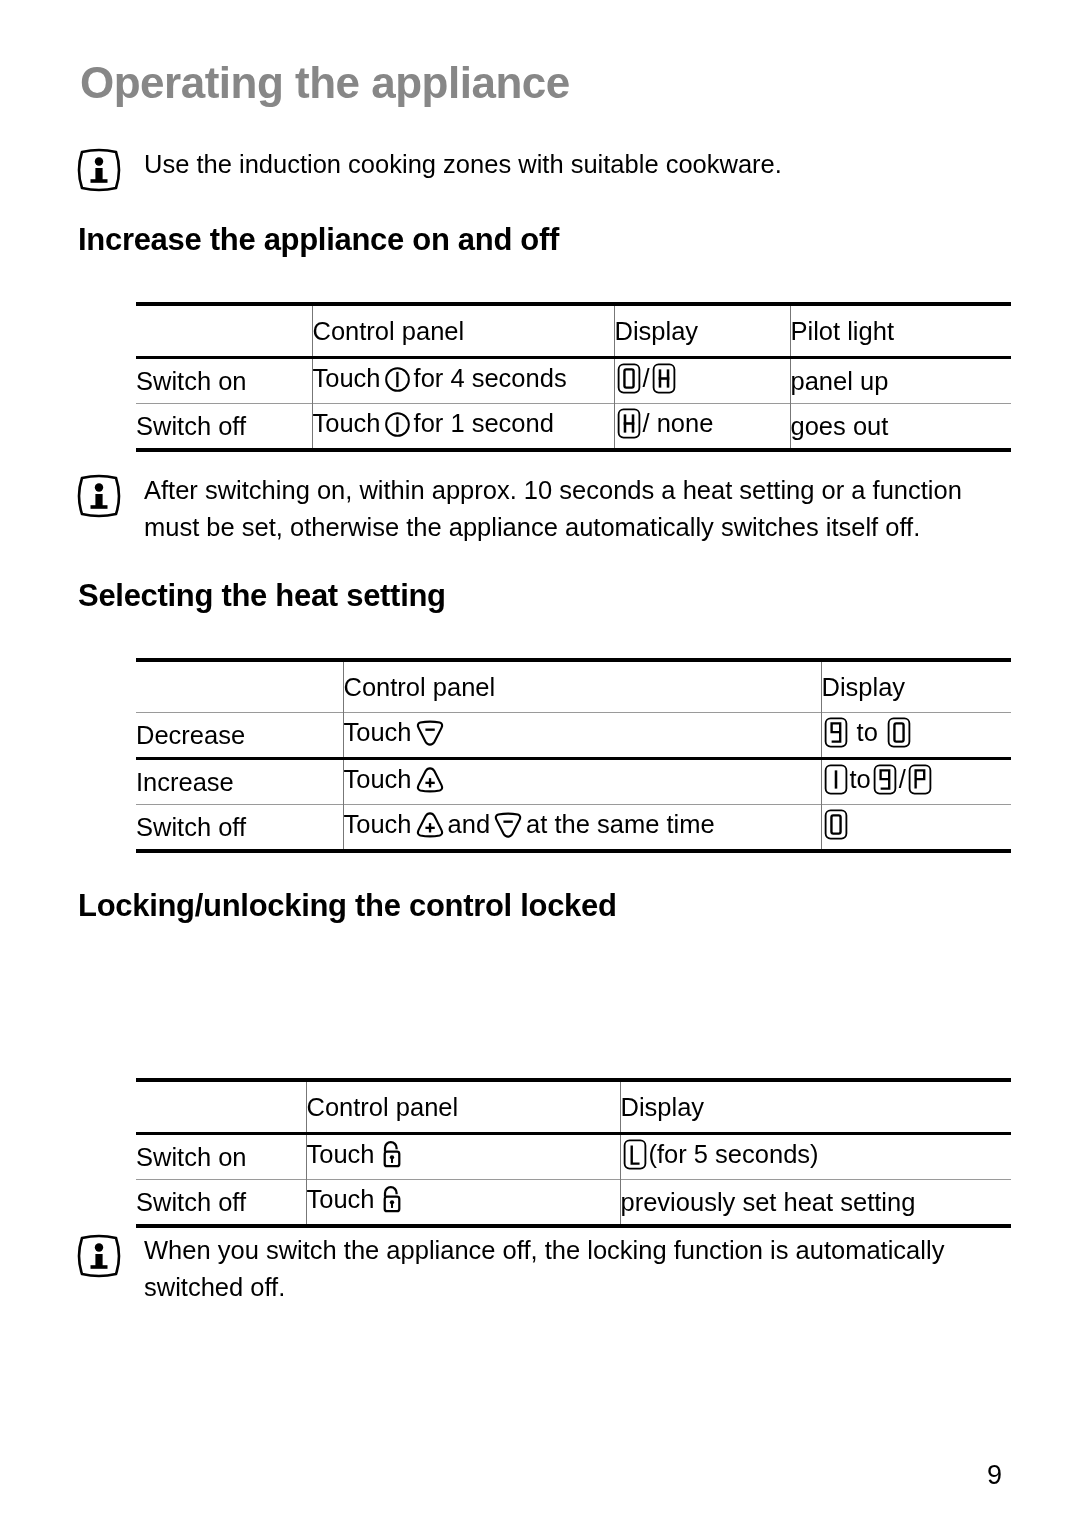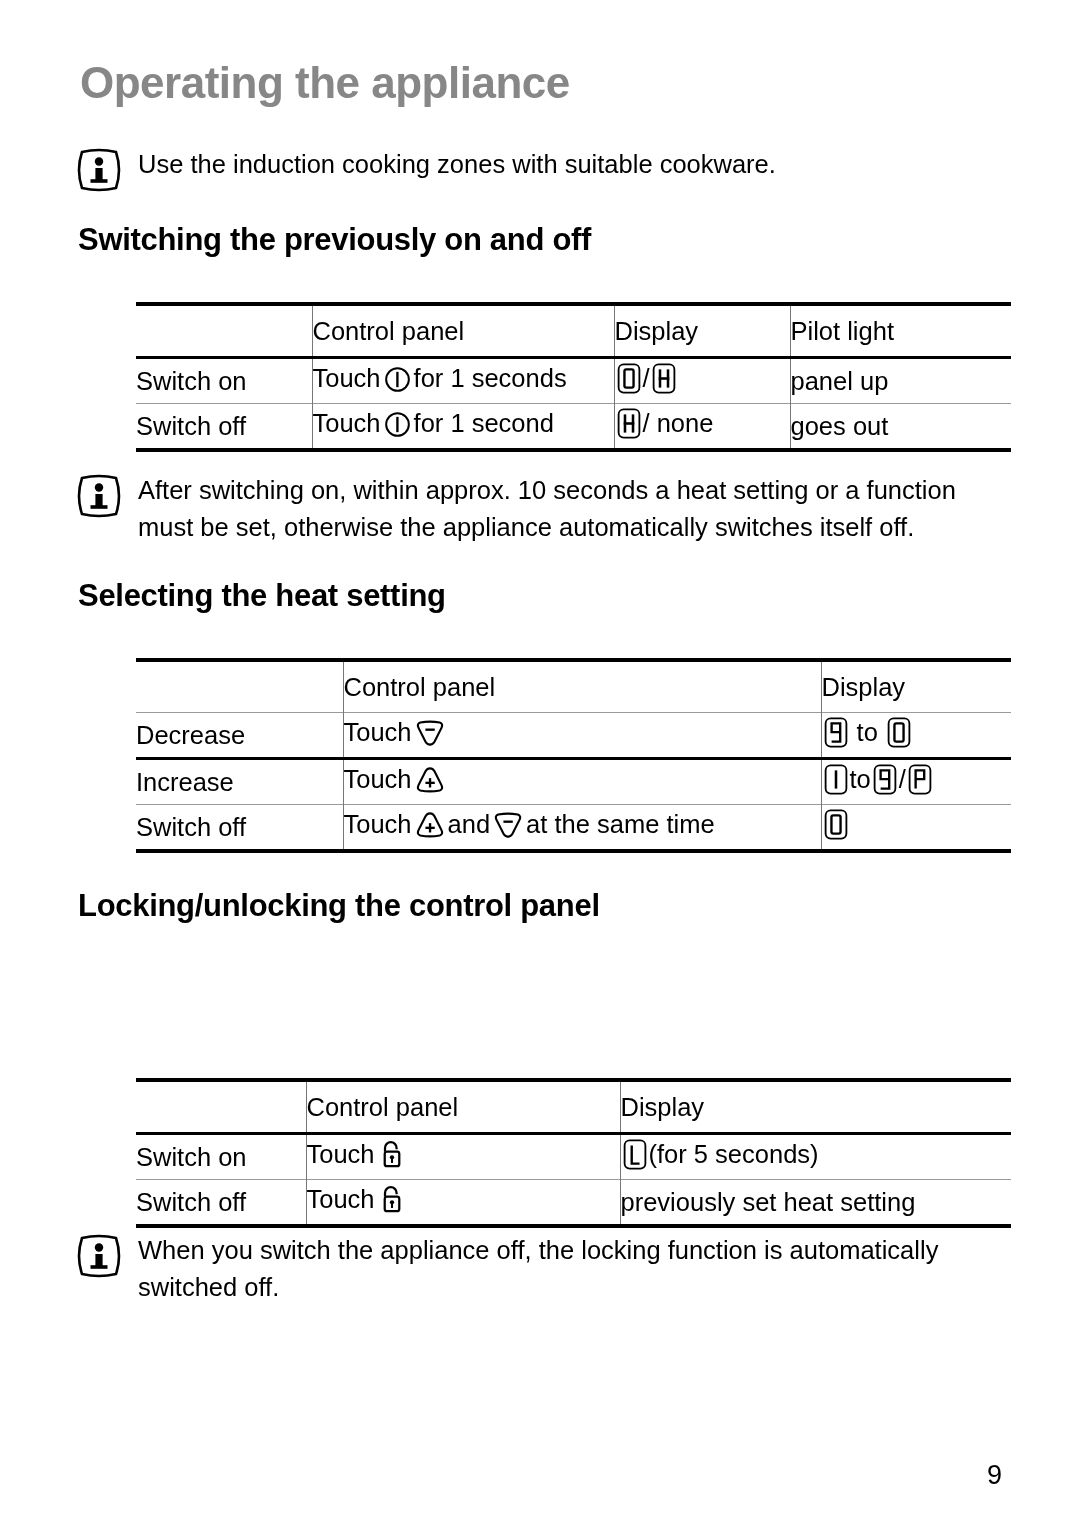"Use the induction cooking zones" .note-text { margin-left: 16px -> 22px }
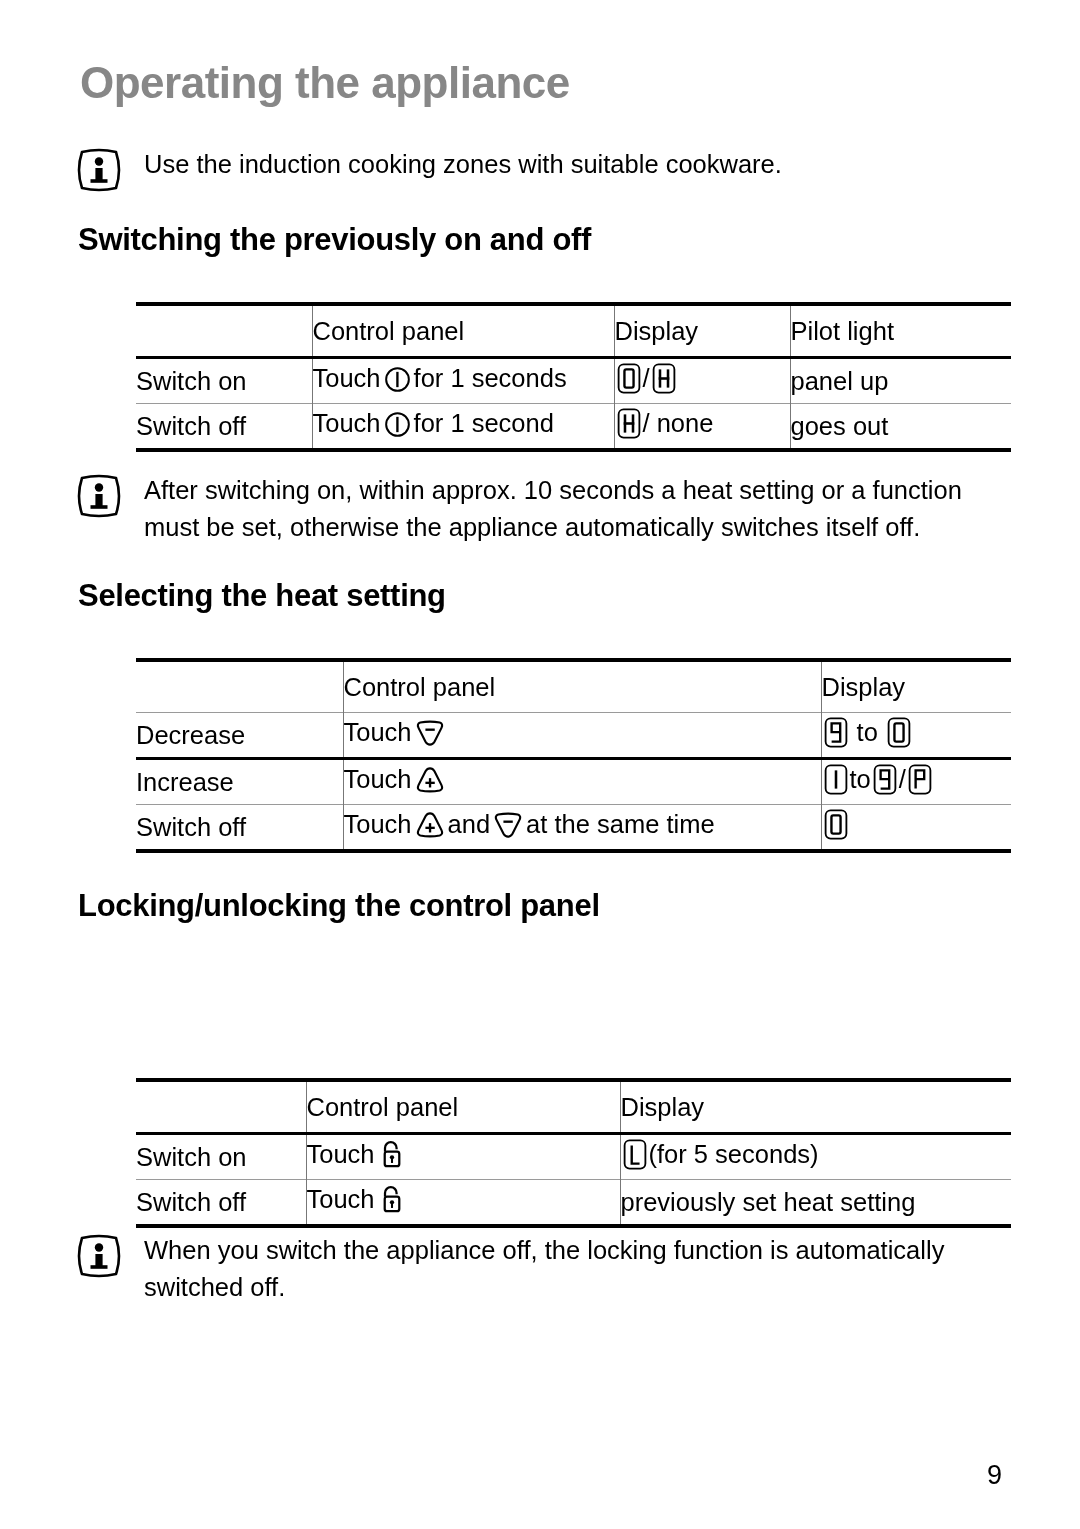"Switching the previously on and" div.h2 { text: Switching the previously -> Increase the appliance }
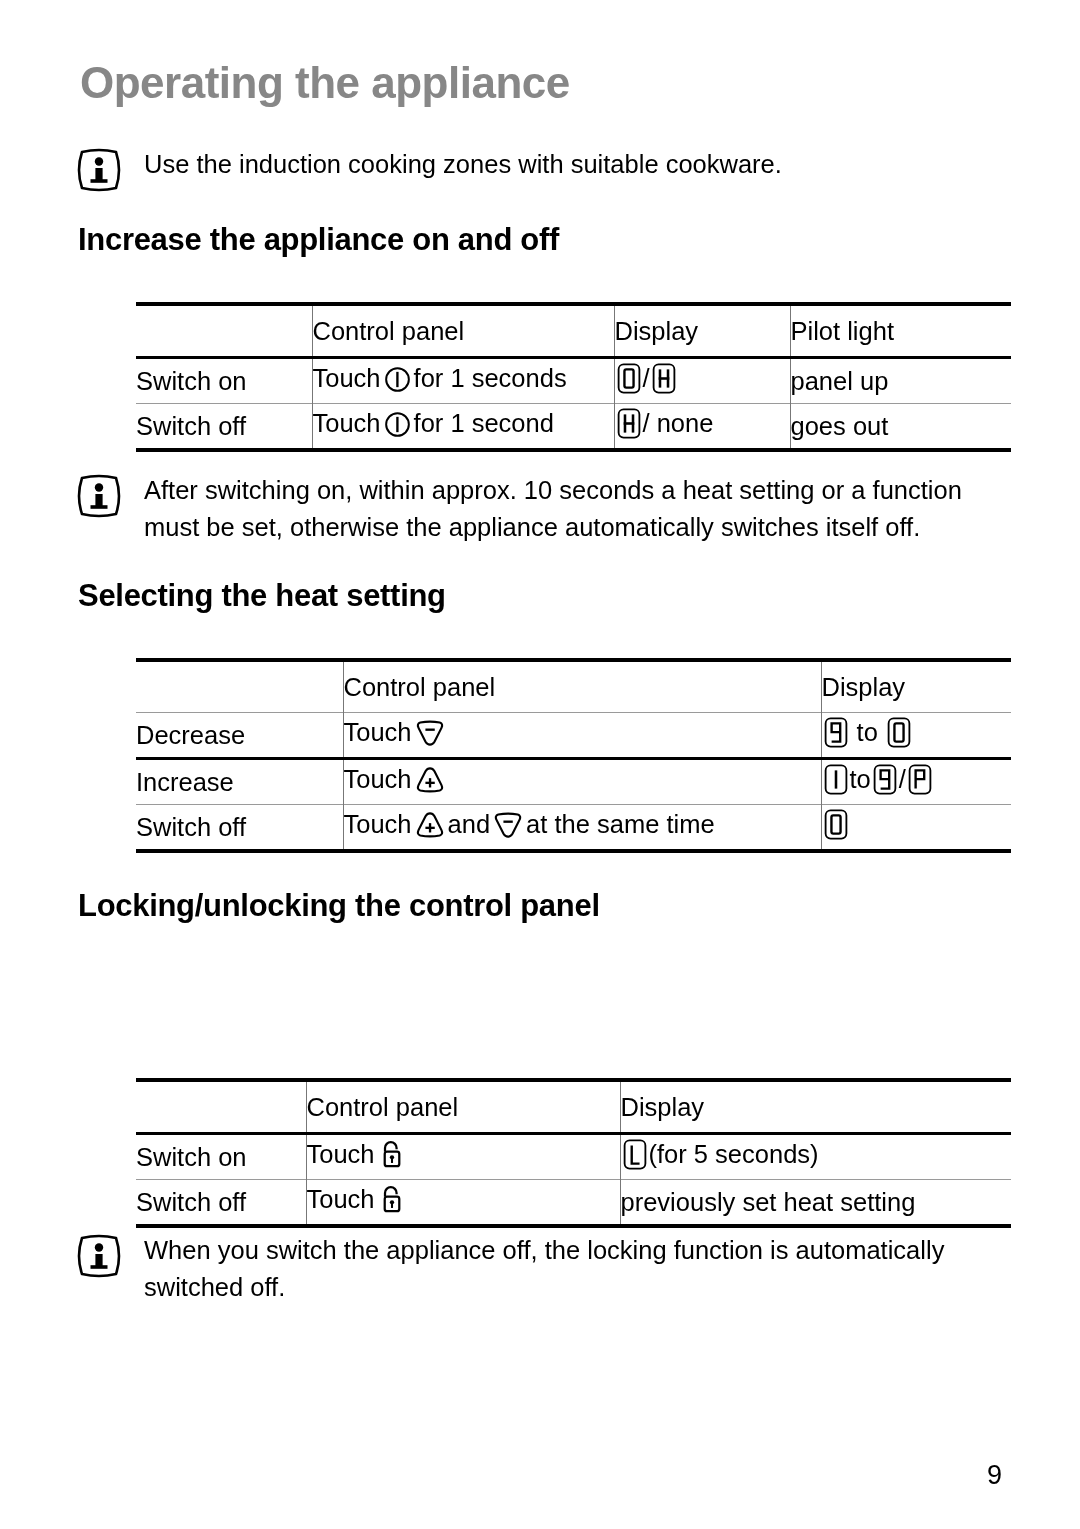"for 1 seconds" span { text: 1 -> 4 }
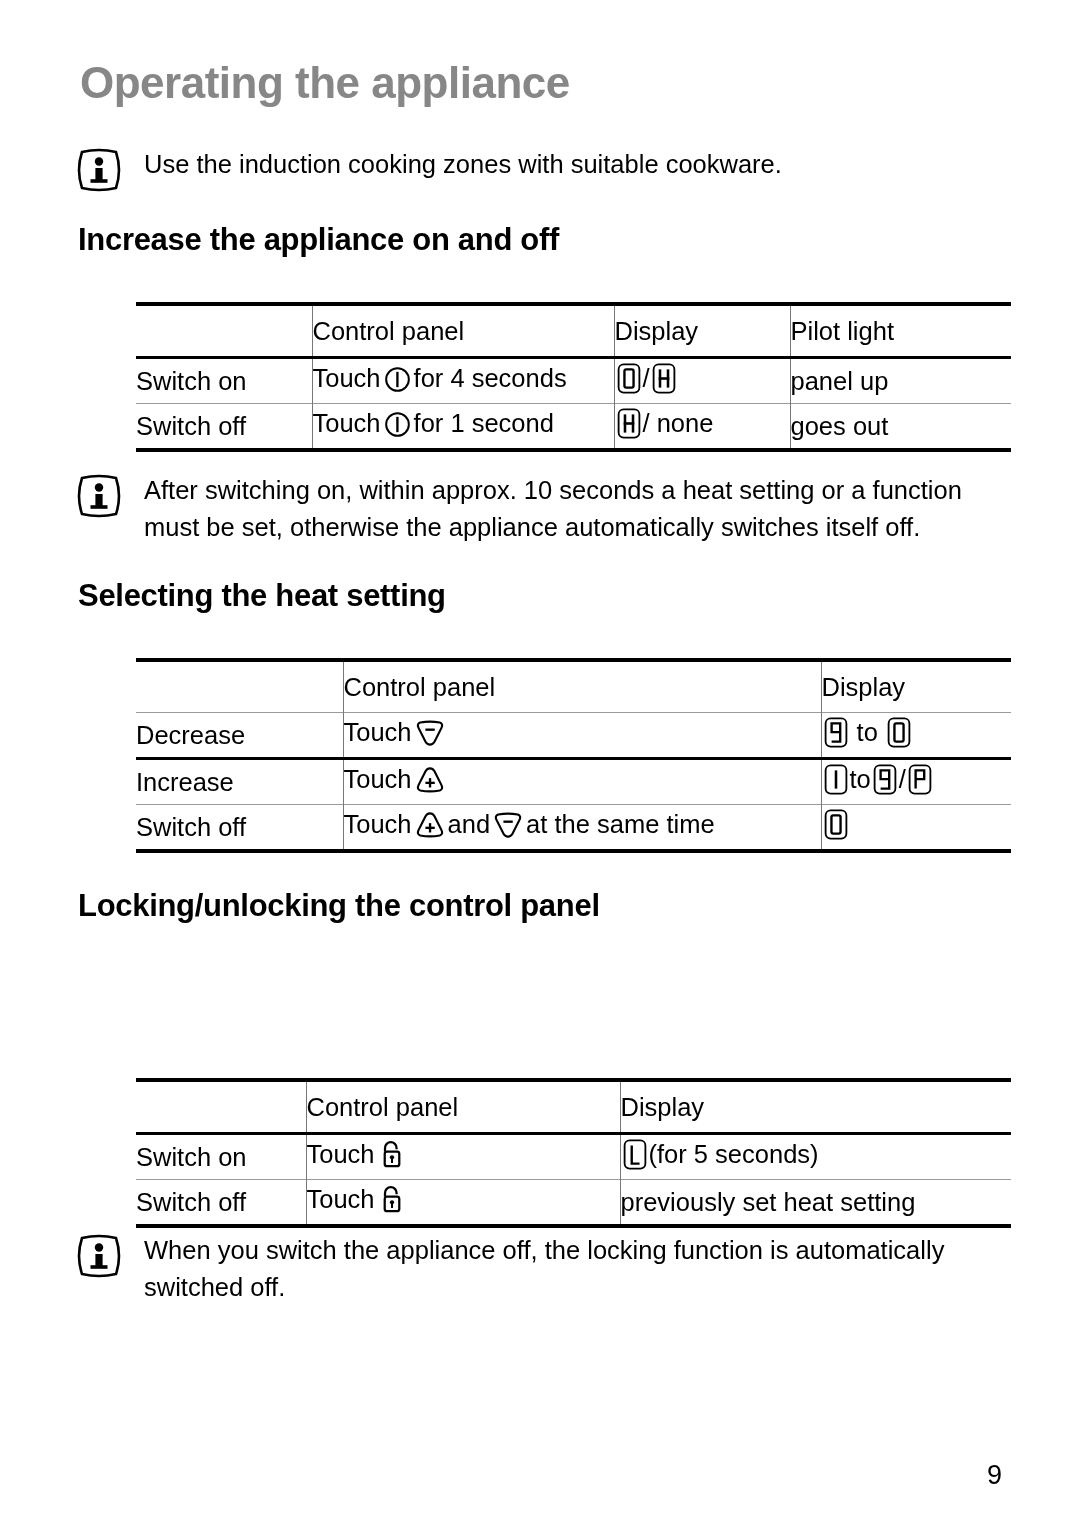"Locking/unlocking the control panel" div.h2 { text: panel -> locked }
